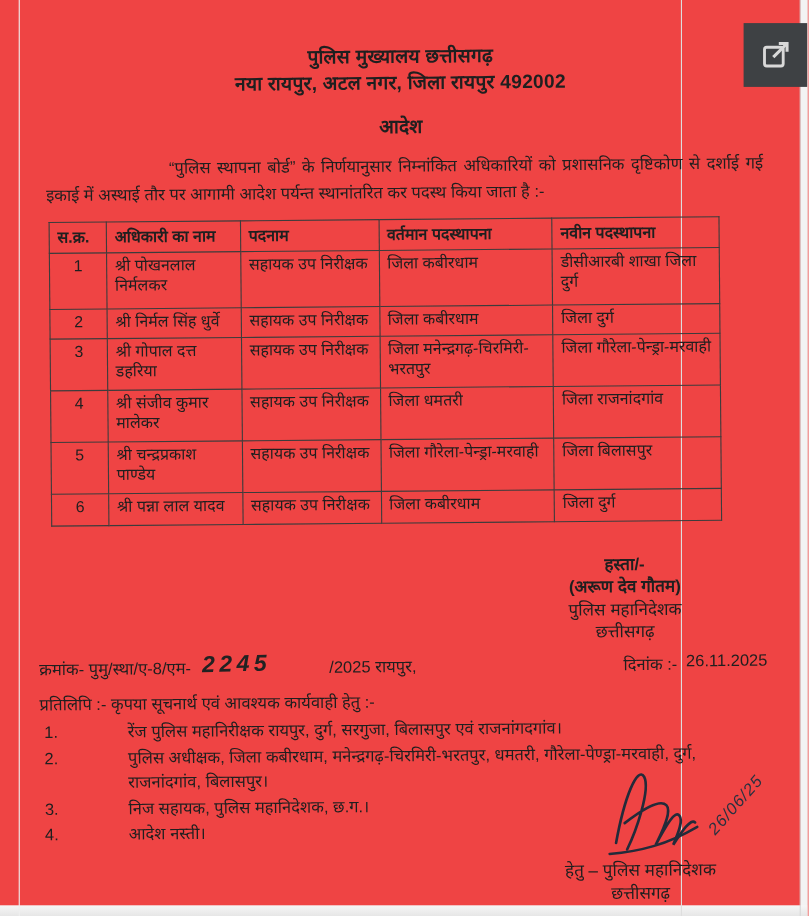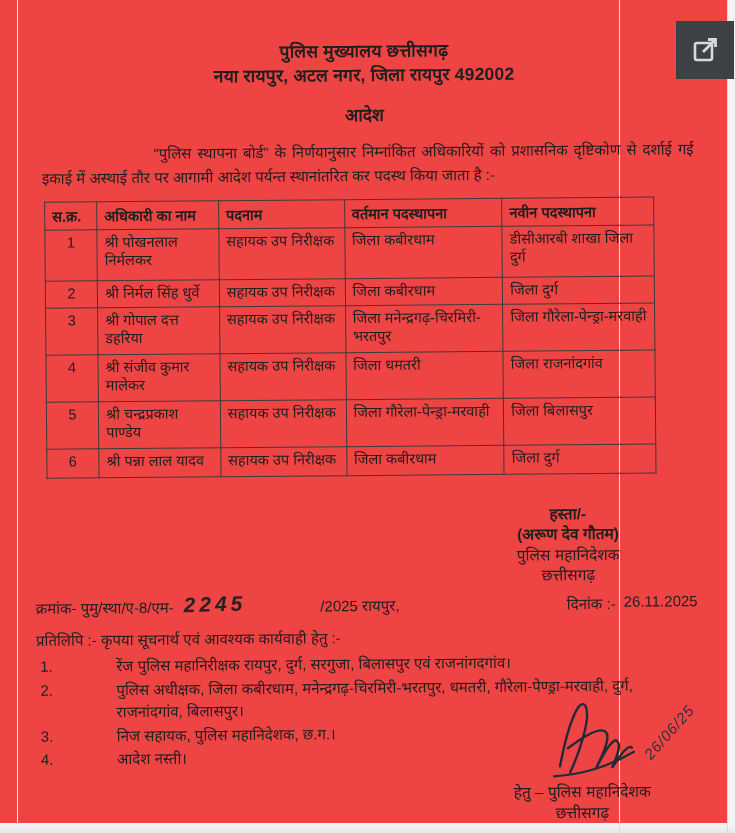"/2025 रायपुर," .ref-mid { margin-left: 74px -> 53px }
